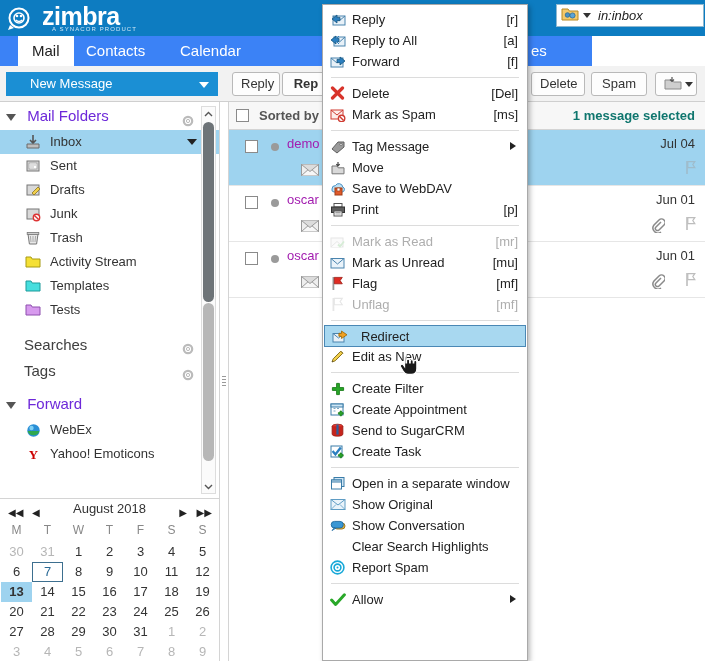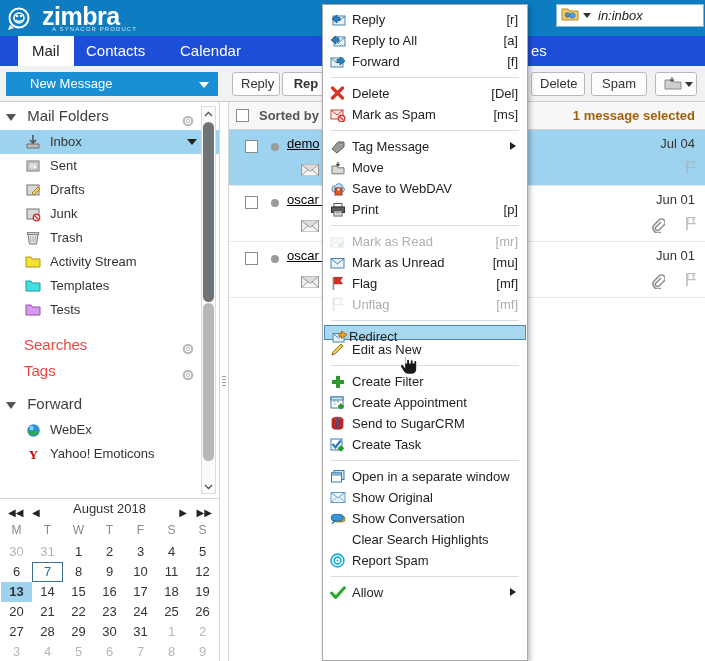"Mail" .tabstrip { background: #1d4ed8 -> #3b82f6; width: 705px -> 592px }
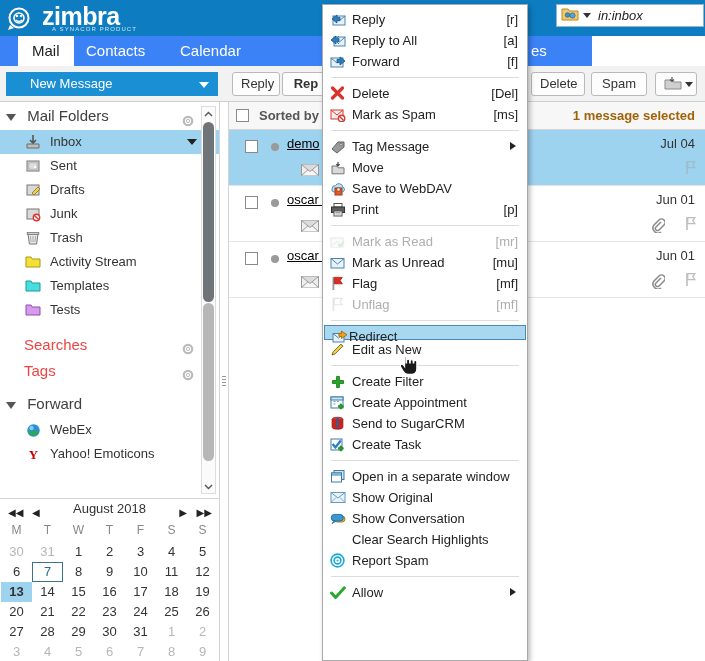"Mail Folders" .sec-head { color: #404040 -> #6d28d9 }
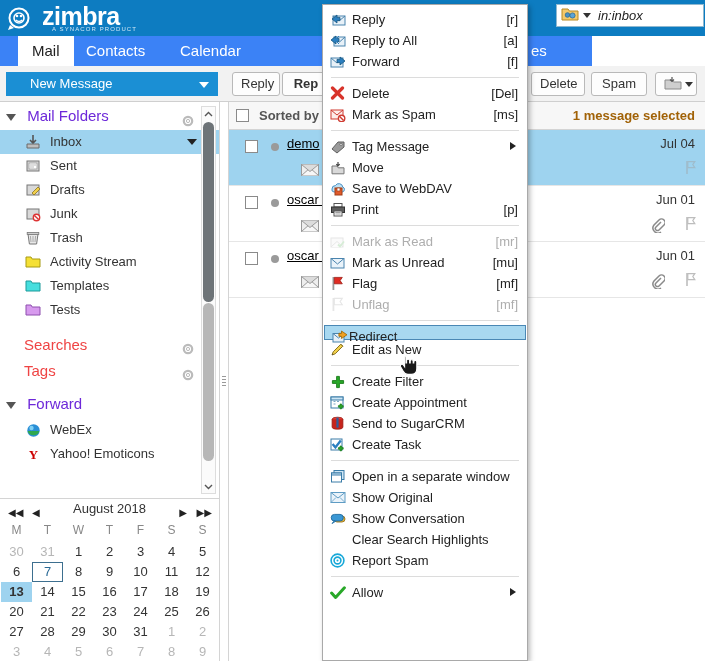"1 message selected" .mlist-head .selcount { color: #a16207 -> #0f766e }
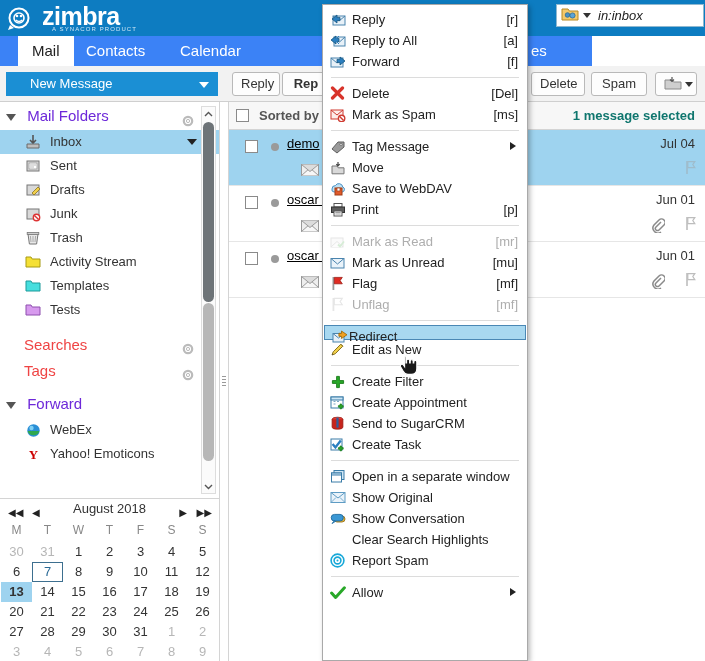"demo" .mrow .sender { color: #000000 -> #a21caf; text-decoration: underline -> none }
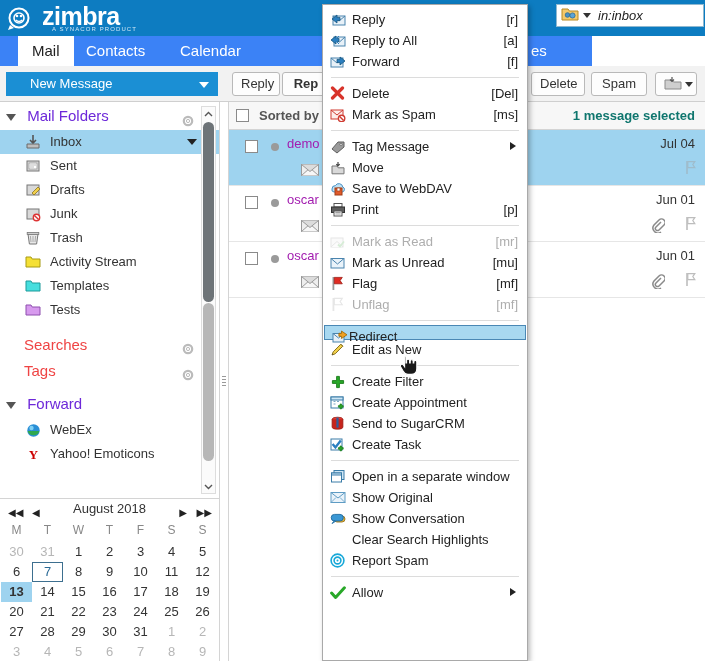"Searches" .plain-row { color: #ef4444 -> #404040 }
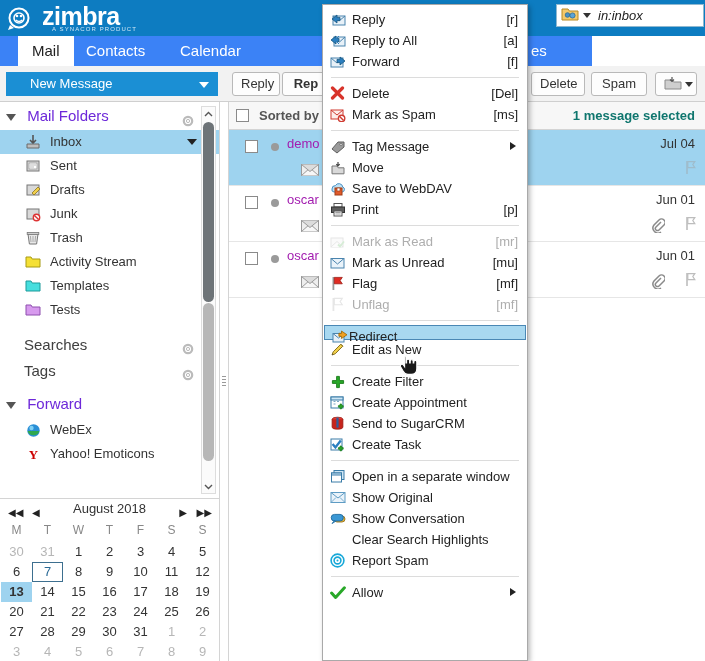"Redirect" .mi.hl { height: 15px -> 22px; padding-left: 24px -> 36px }
